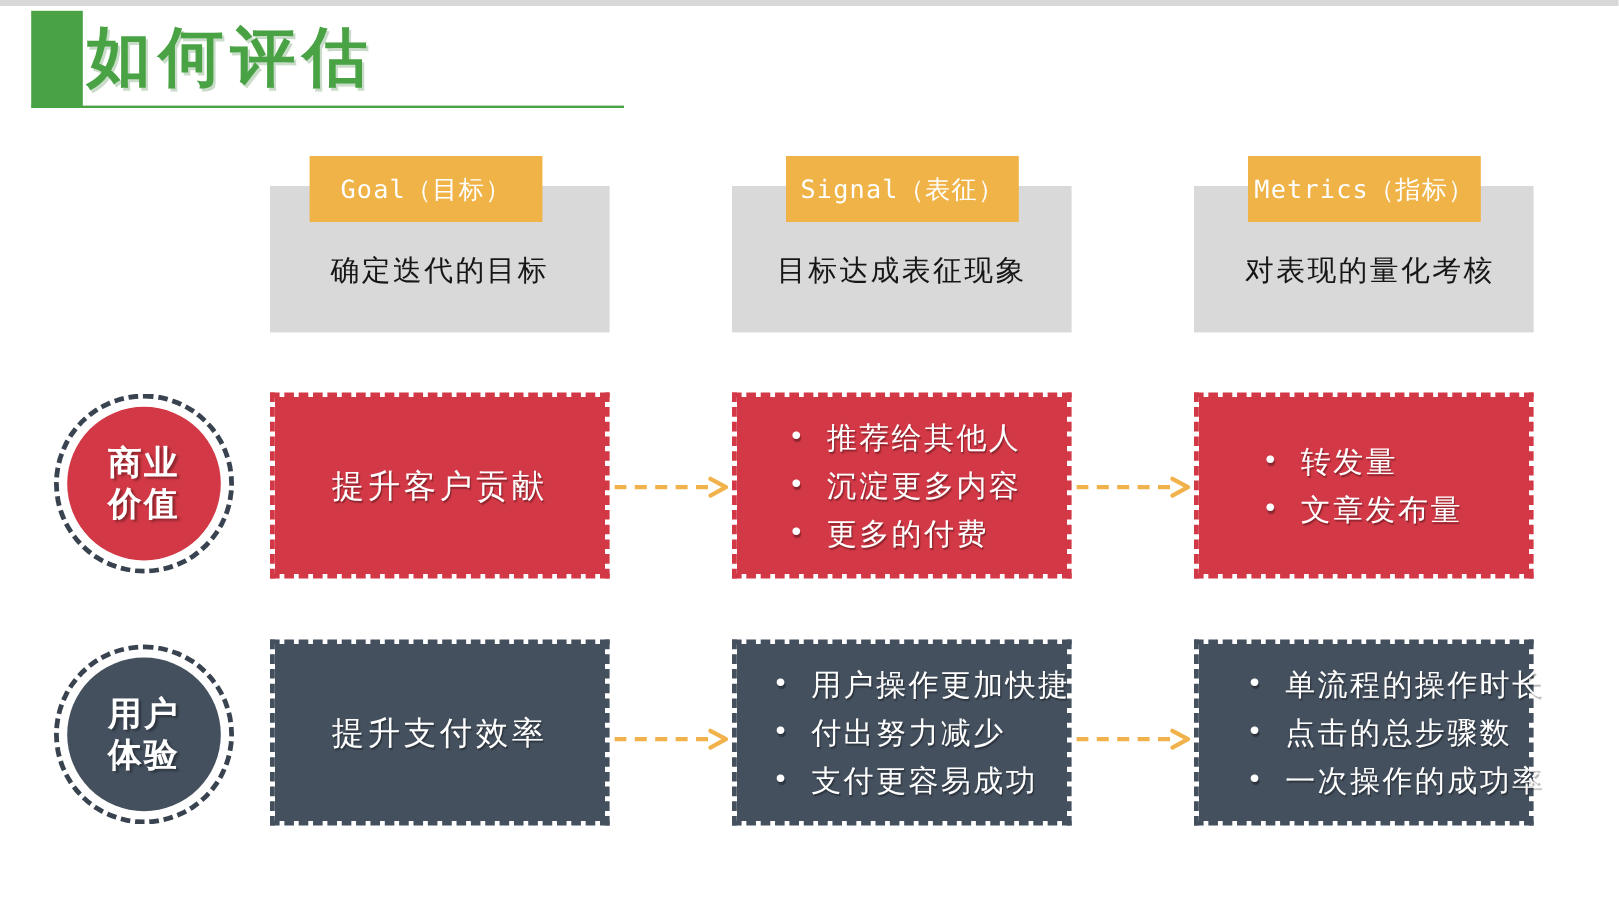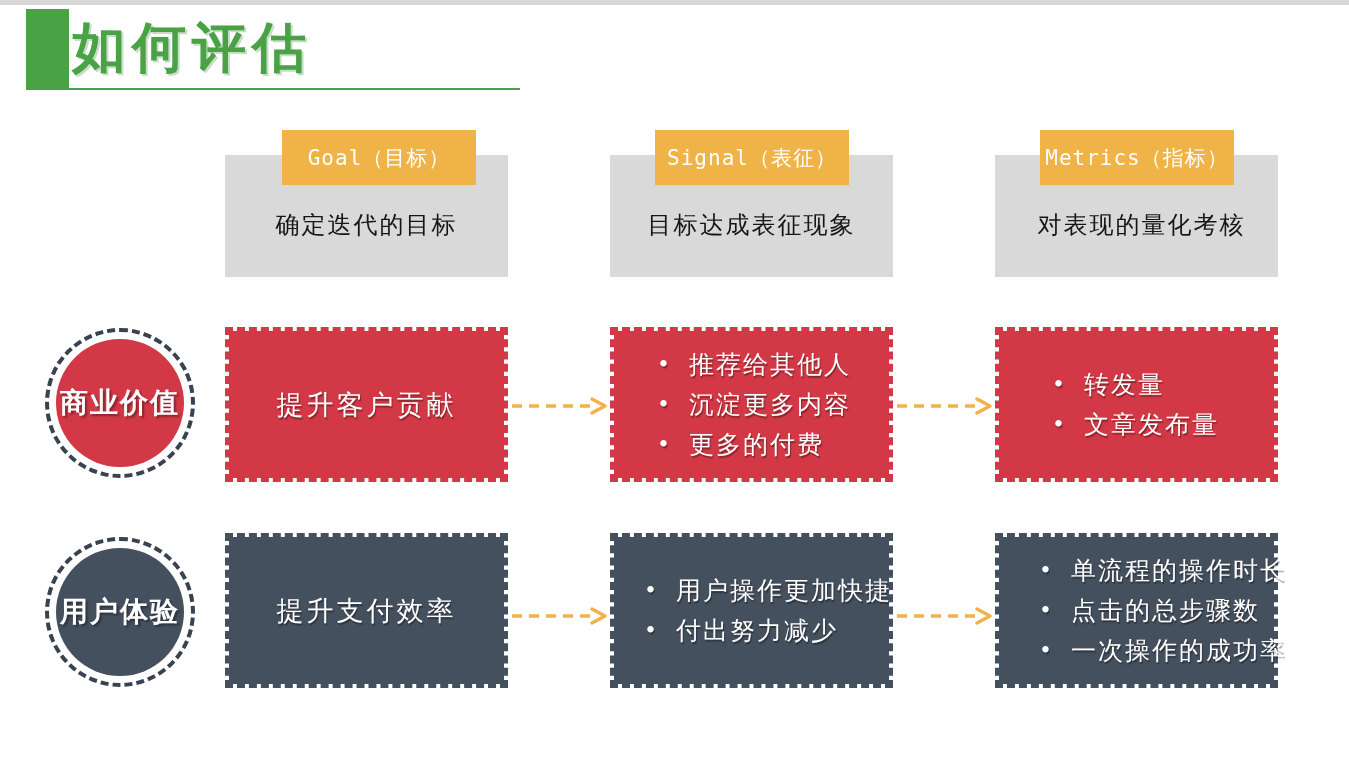"Goal（目标）" .t0 { left: 282px -> 258px }
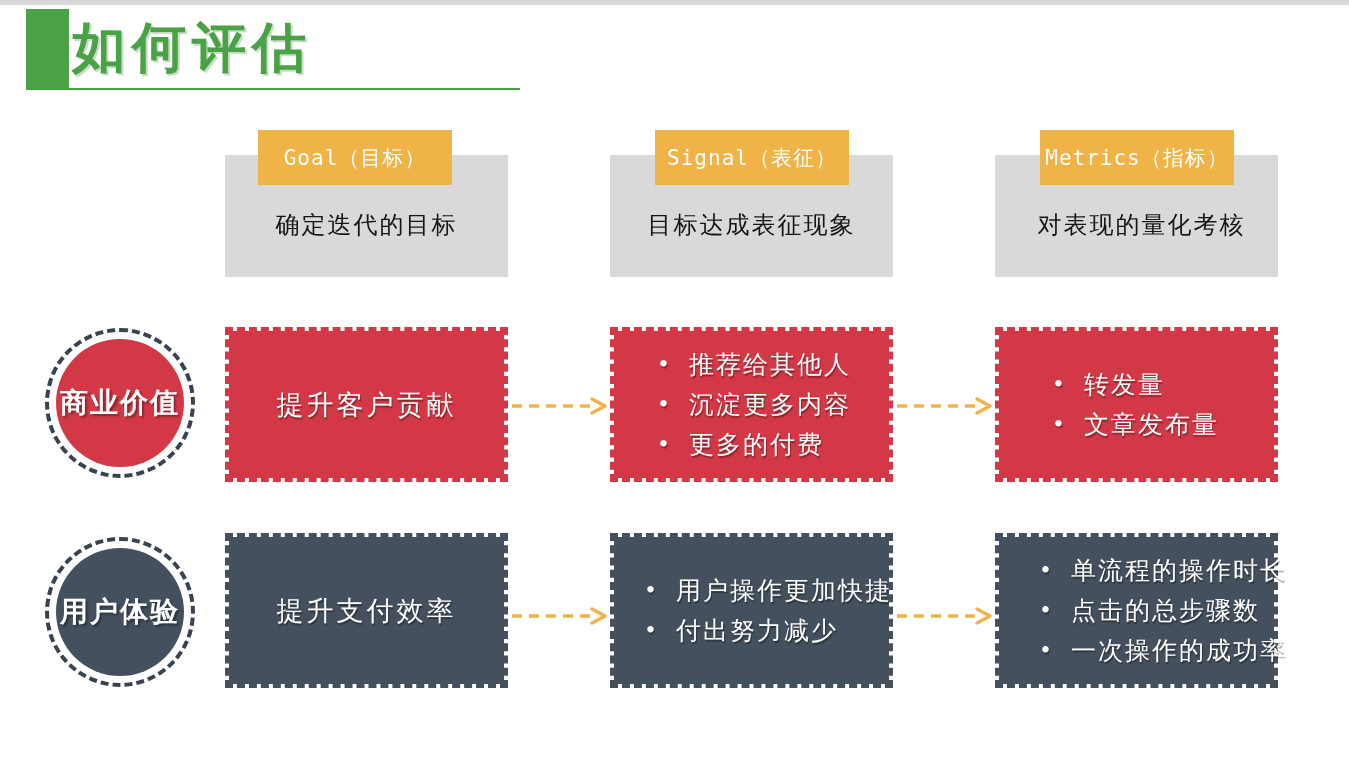"商业" .badge .fill { flex-direction: row -> column }
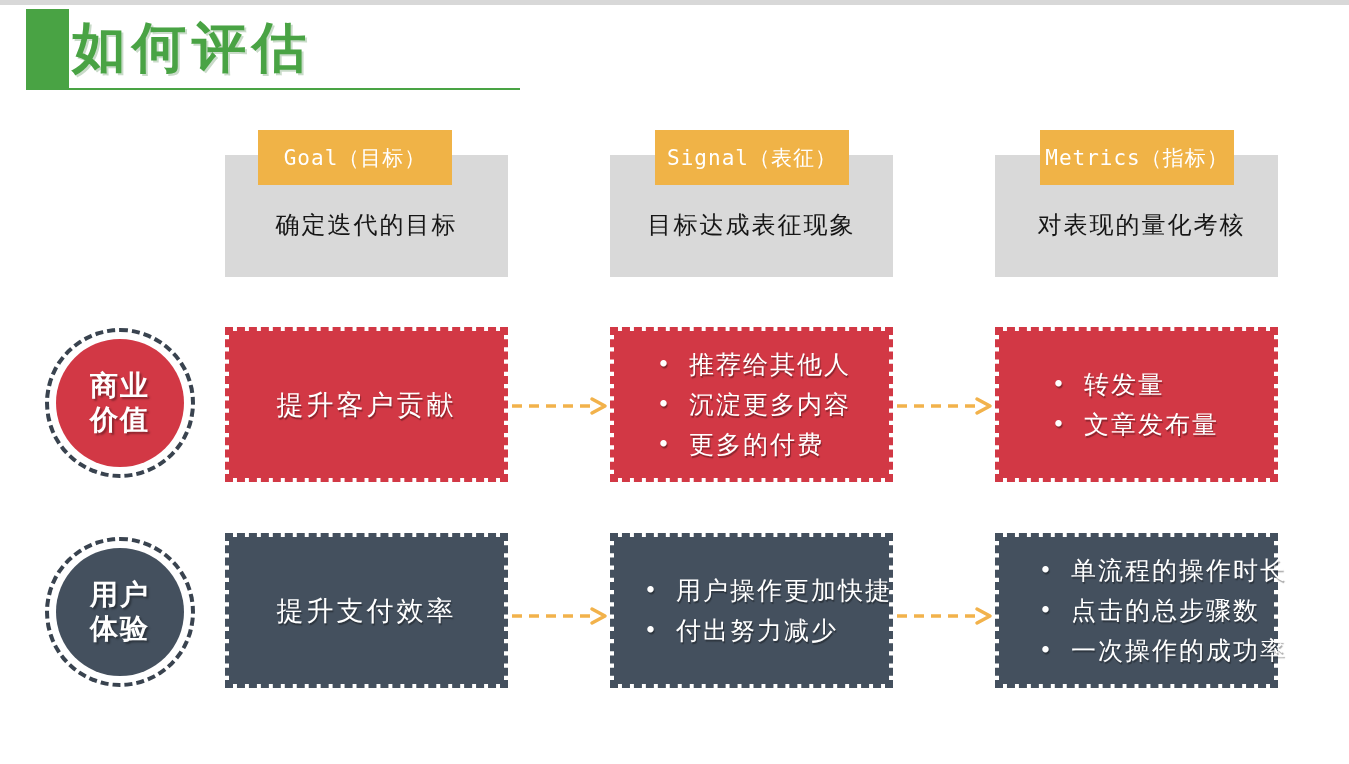"支付更容易成功" li { html: none -> <li>支付更容易成功</li> }
